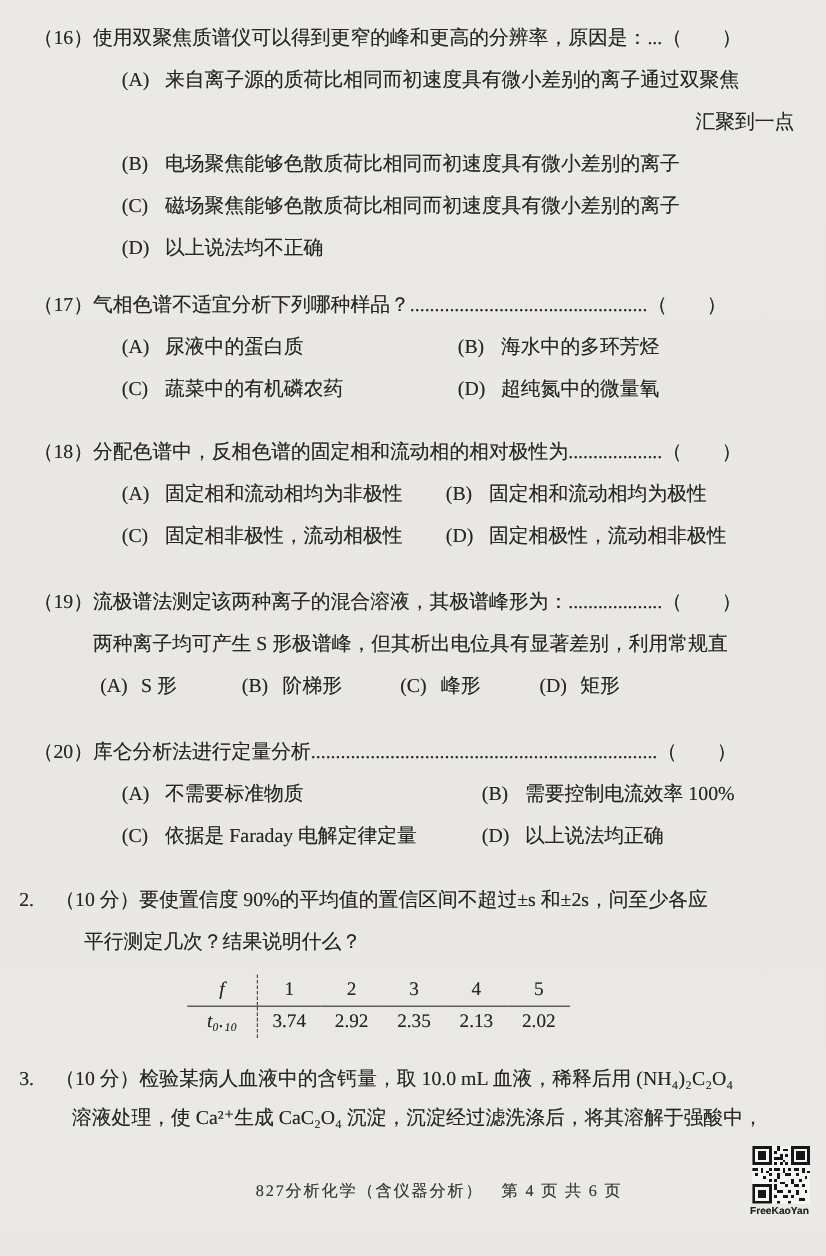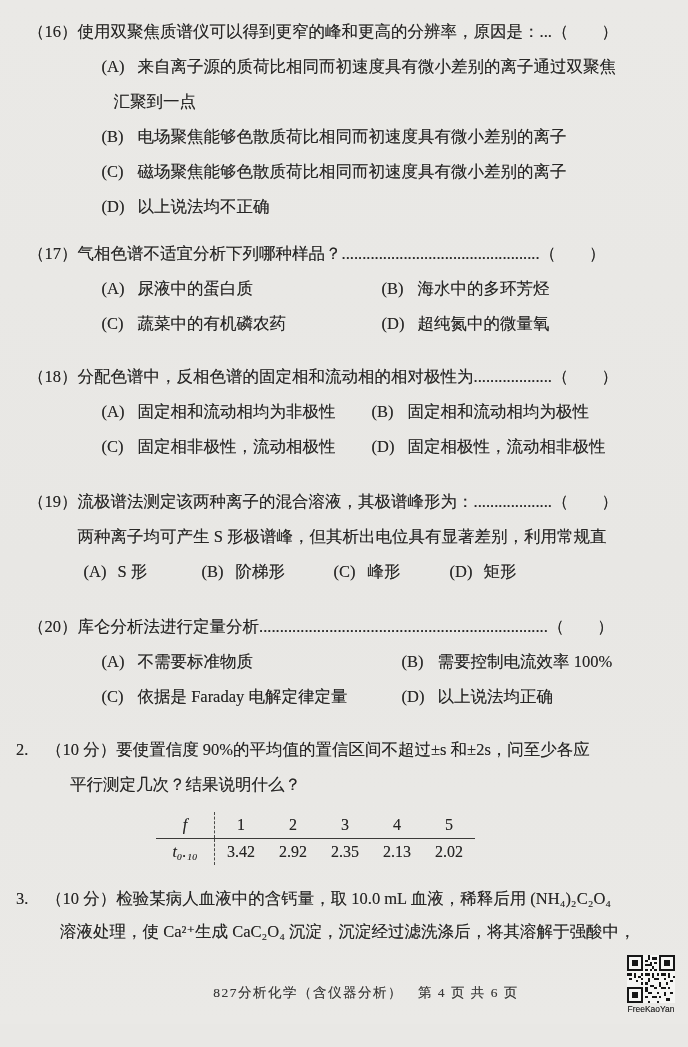"汇聚到一点" .optcont { text-align: none -> right }
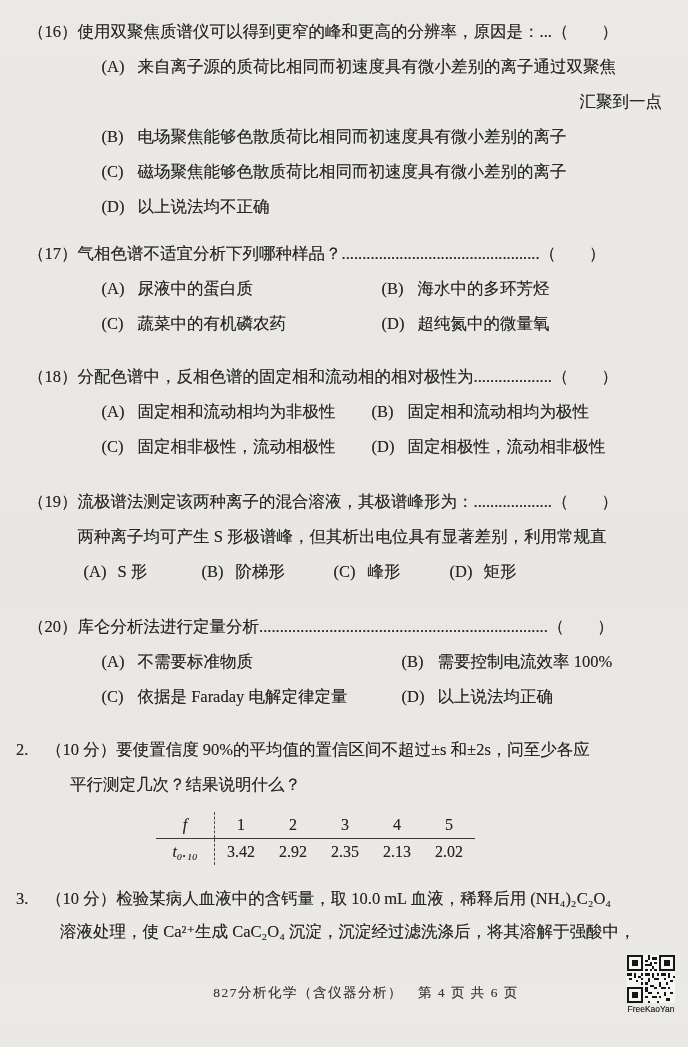"3.42" td { text: 3.42 -> 3.74 }
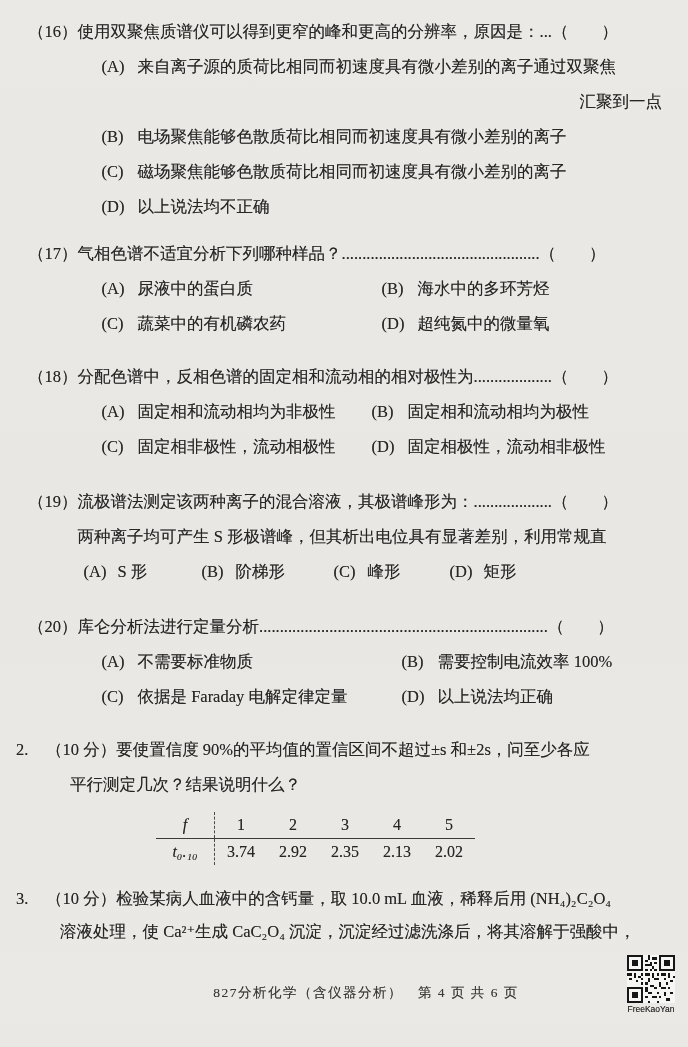"FreeKaoYan" .qrwrap { font-weight: none -> bold; text-align: center -> left }
